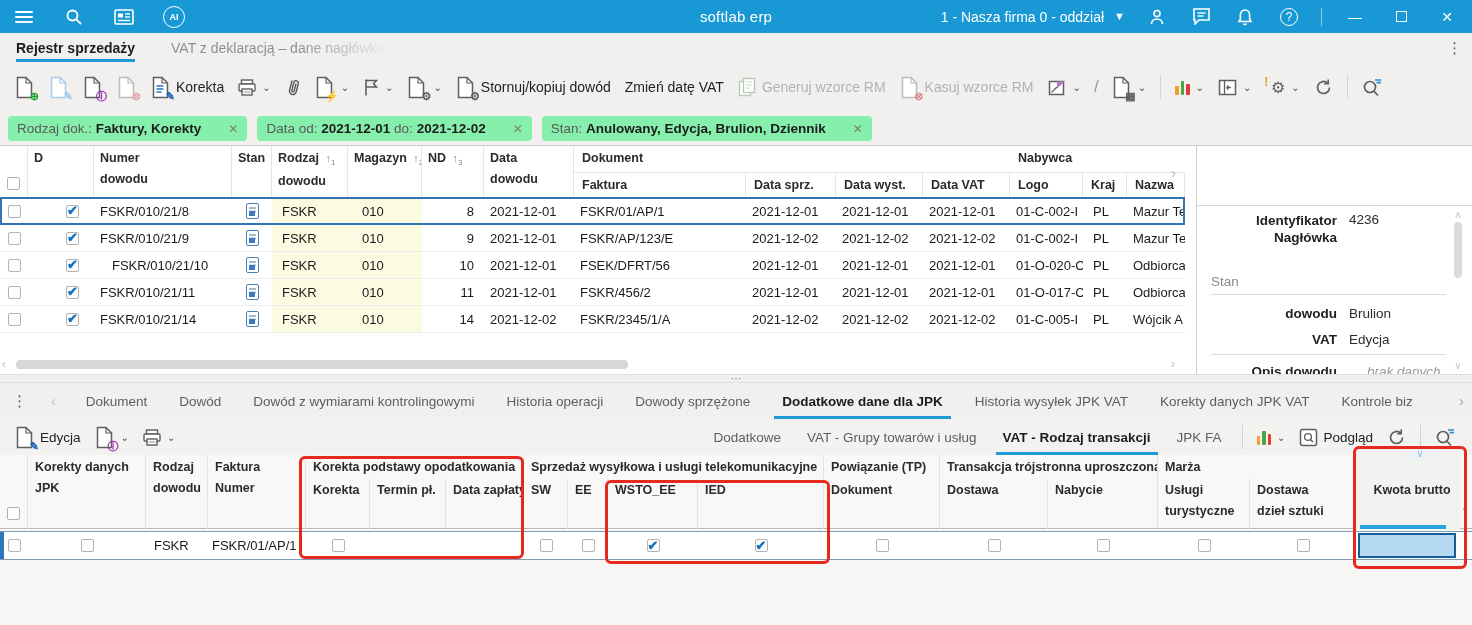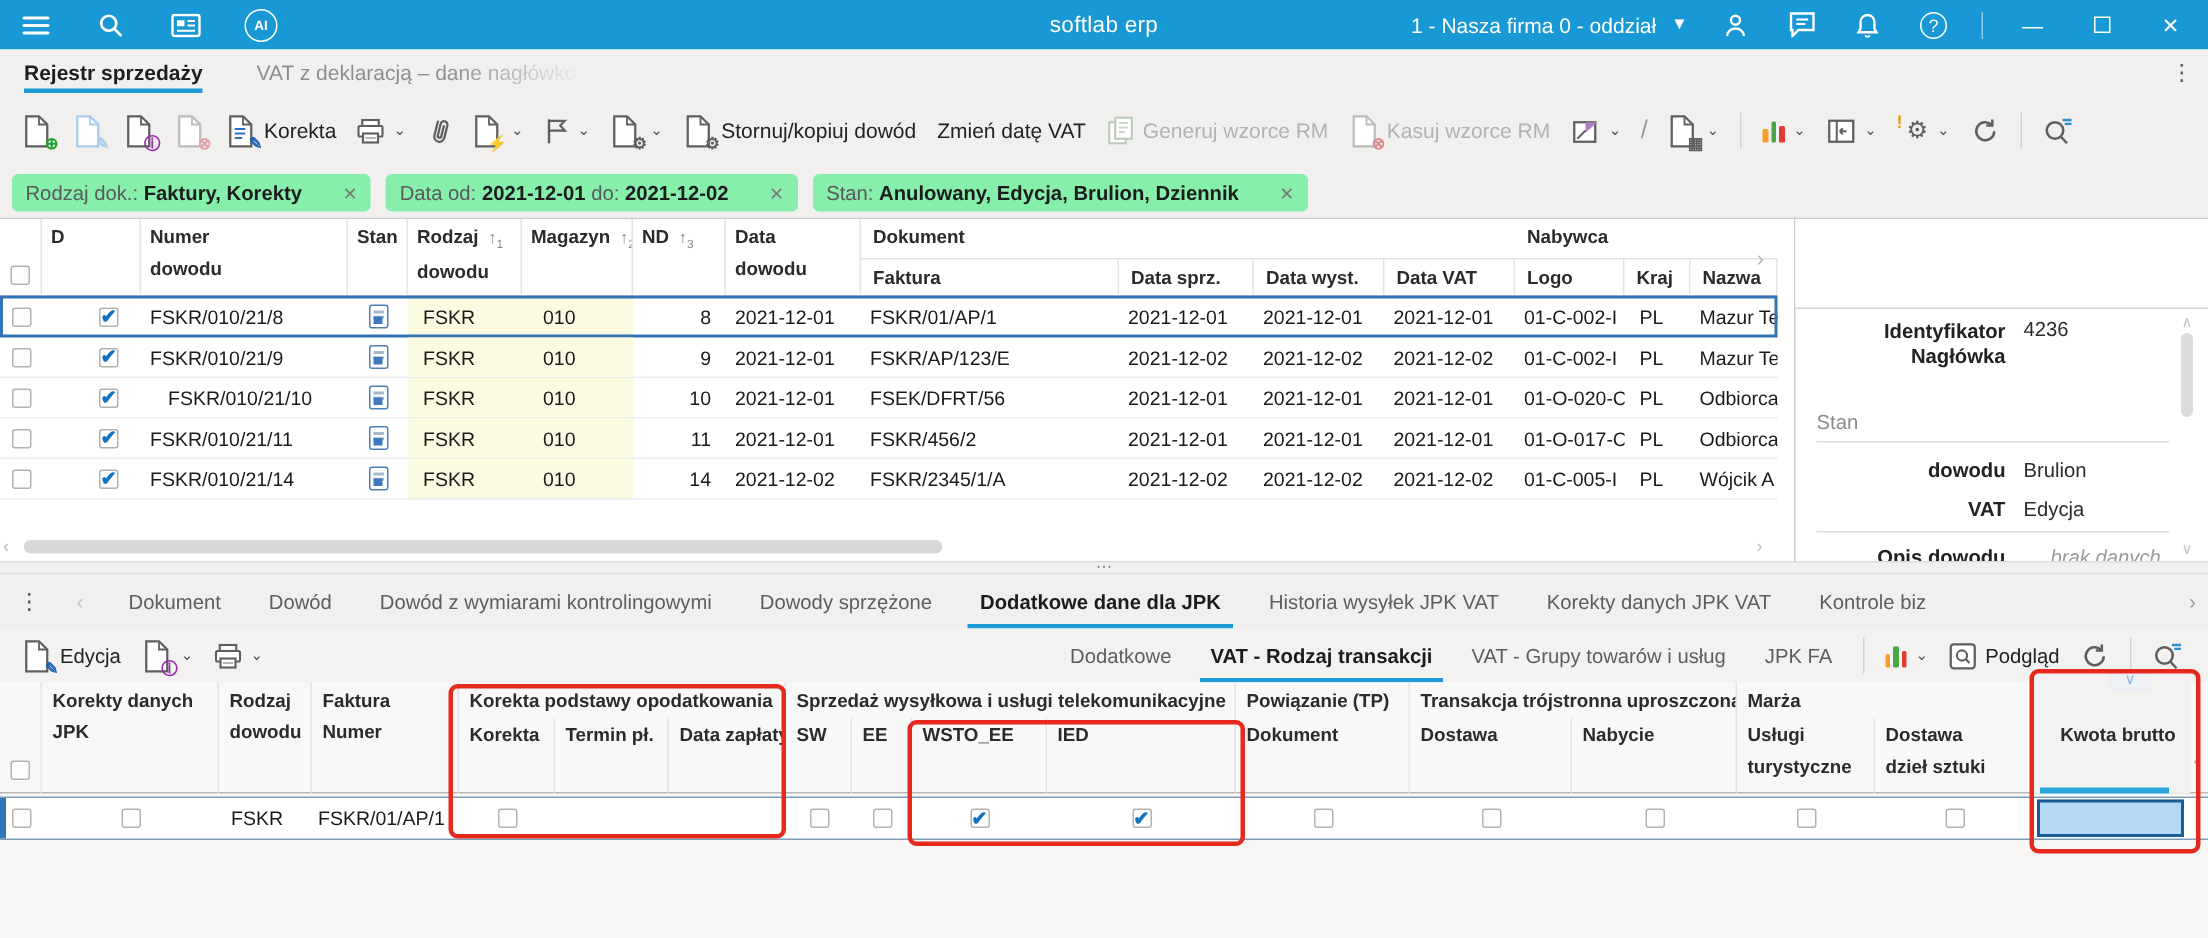"Historia operacji" div.btab { html: none -> <div>Historia operacji</div> }
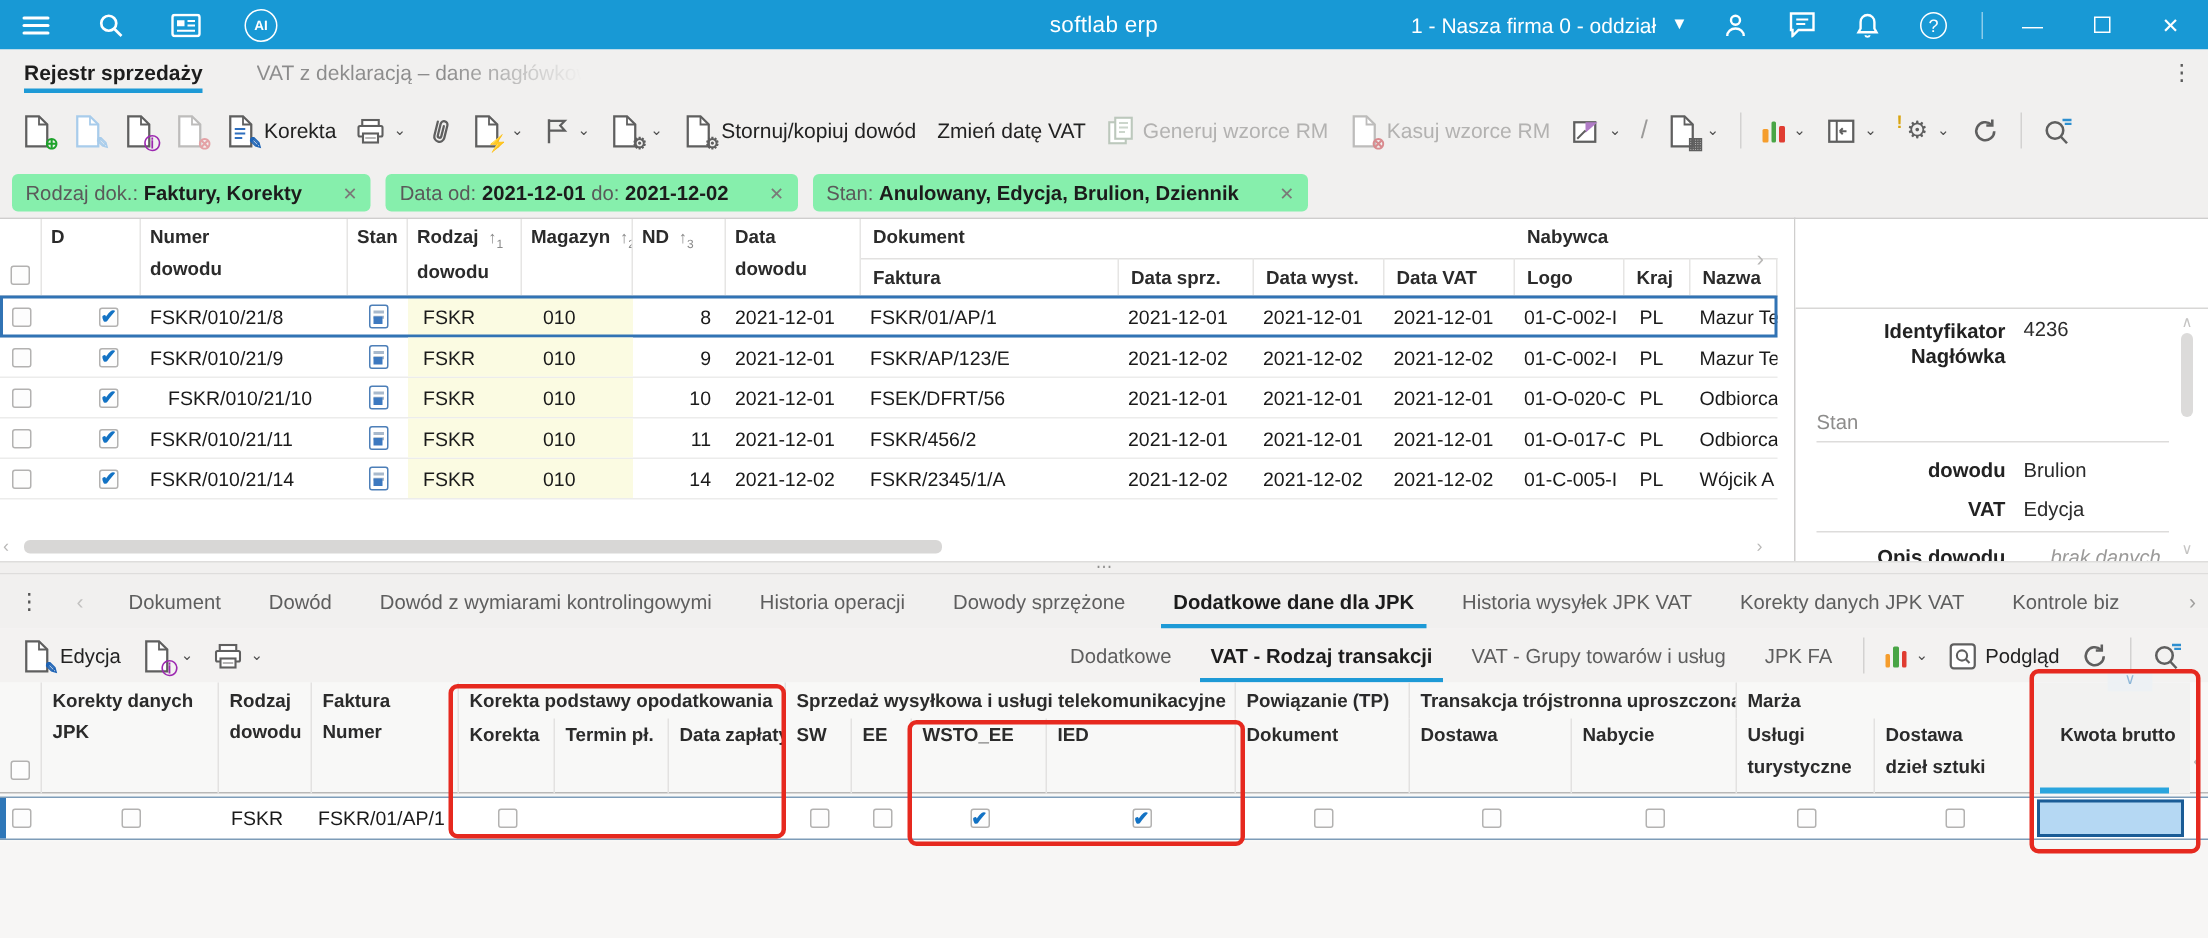"VAT - Rodzaj transakcji" div.stab { order: before "VAT - Grupy towarów i" -> after "VAT - Grupy towarów i" }
